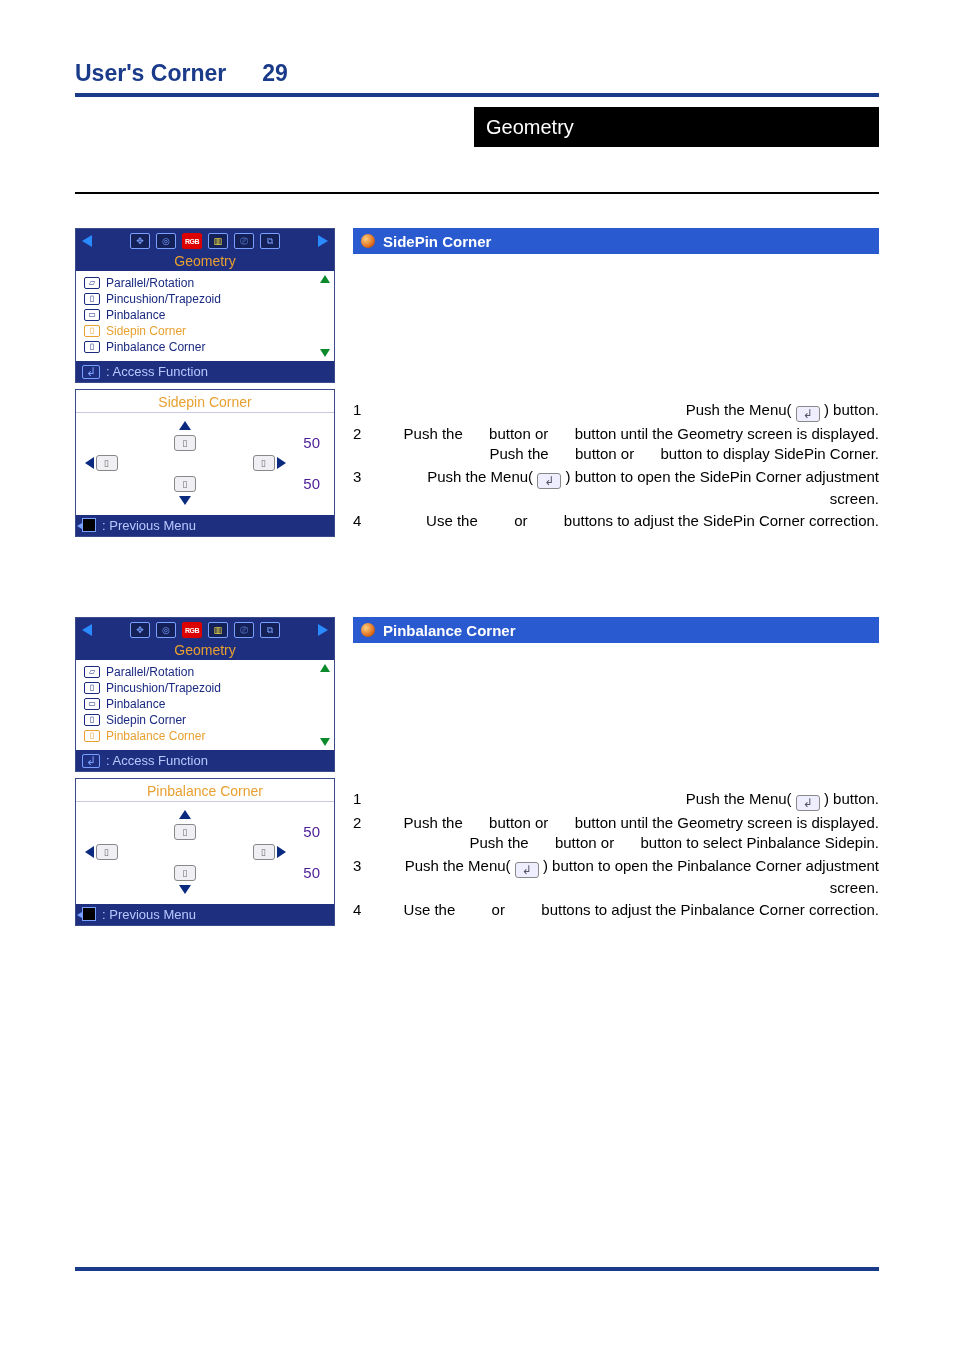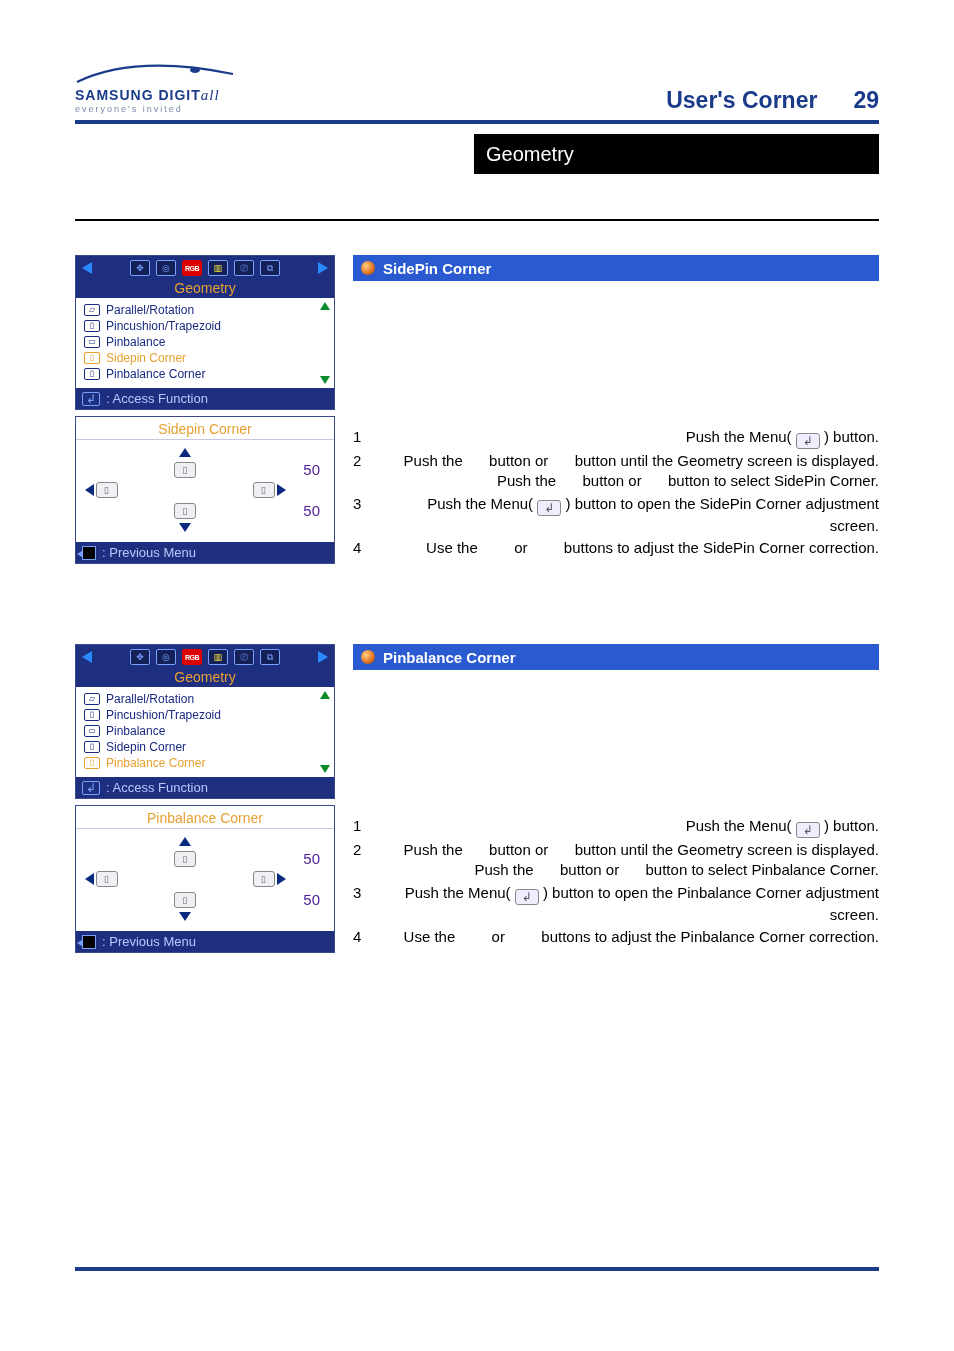"SAMSUNG DIGITall" div.logo-block { html: <div> <div> <svg> <path></path> <ellipse></ellipse> </svg> </div> <div> <span>SAMSUNG DIGIT</span><span>all</span> </div> <div>everyone's invited</div> </div> -> none }
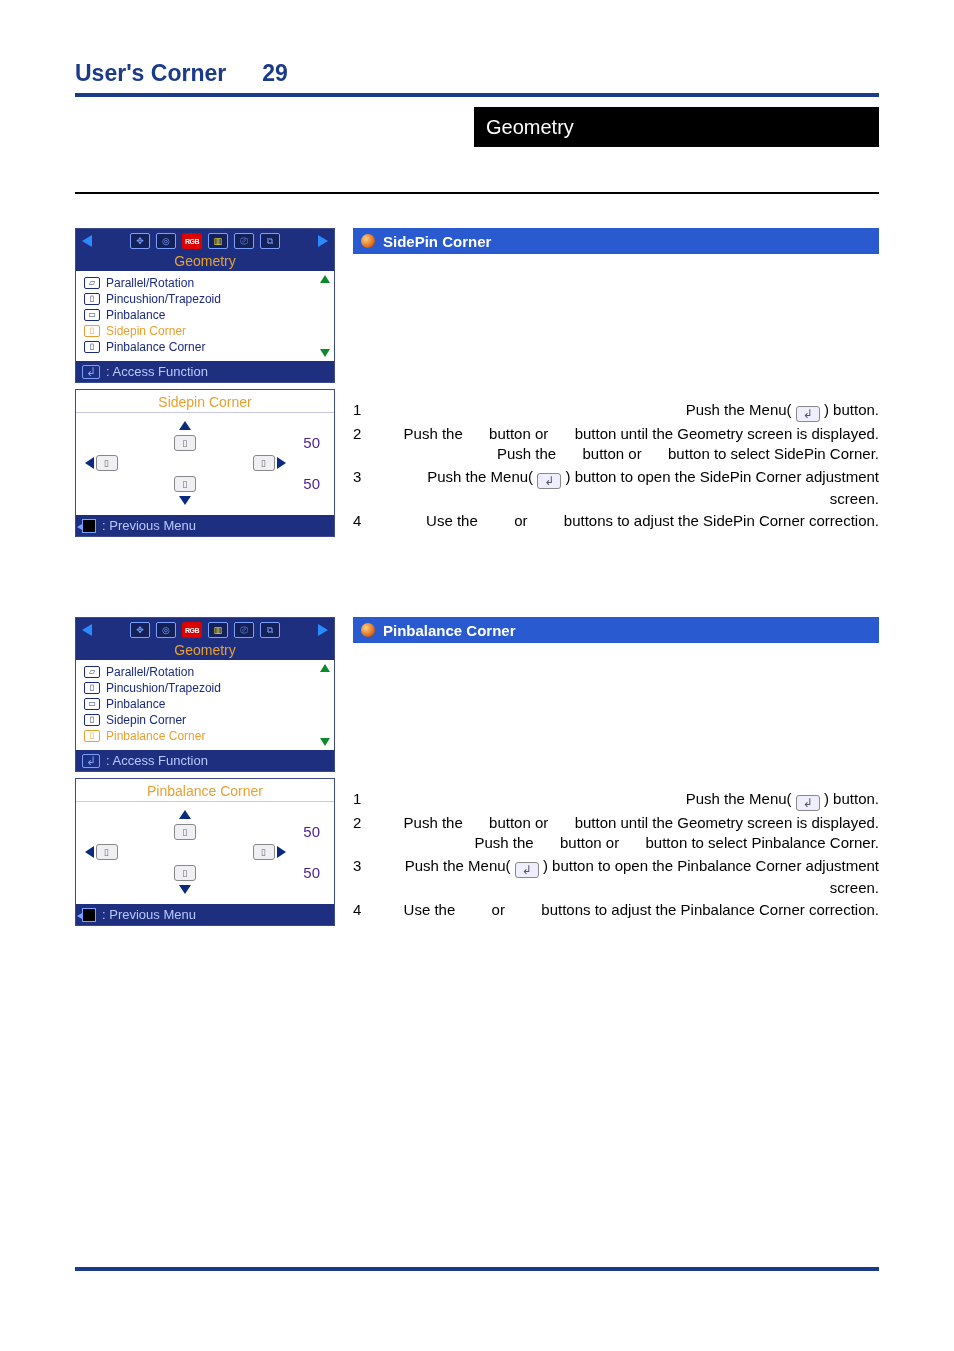"button to select SidePin Corner." span { text: select -> display }
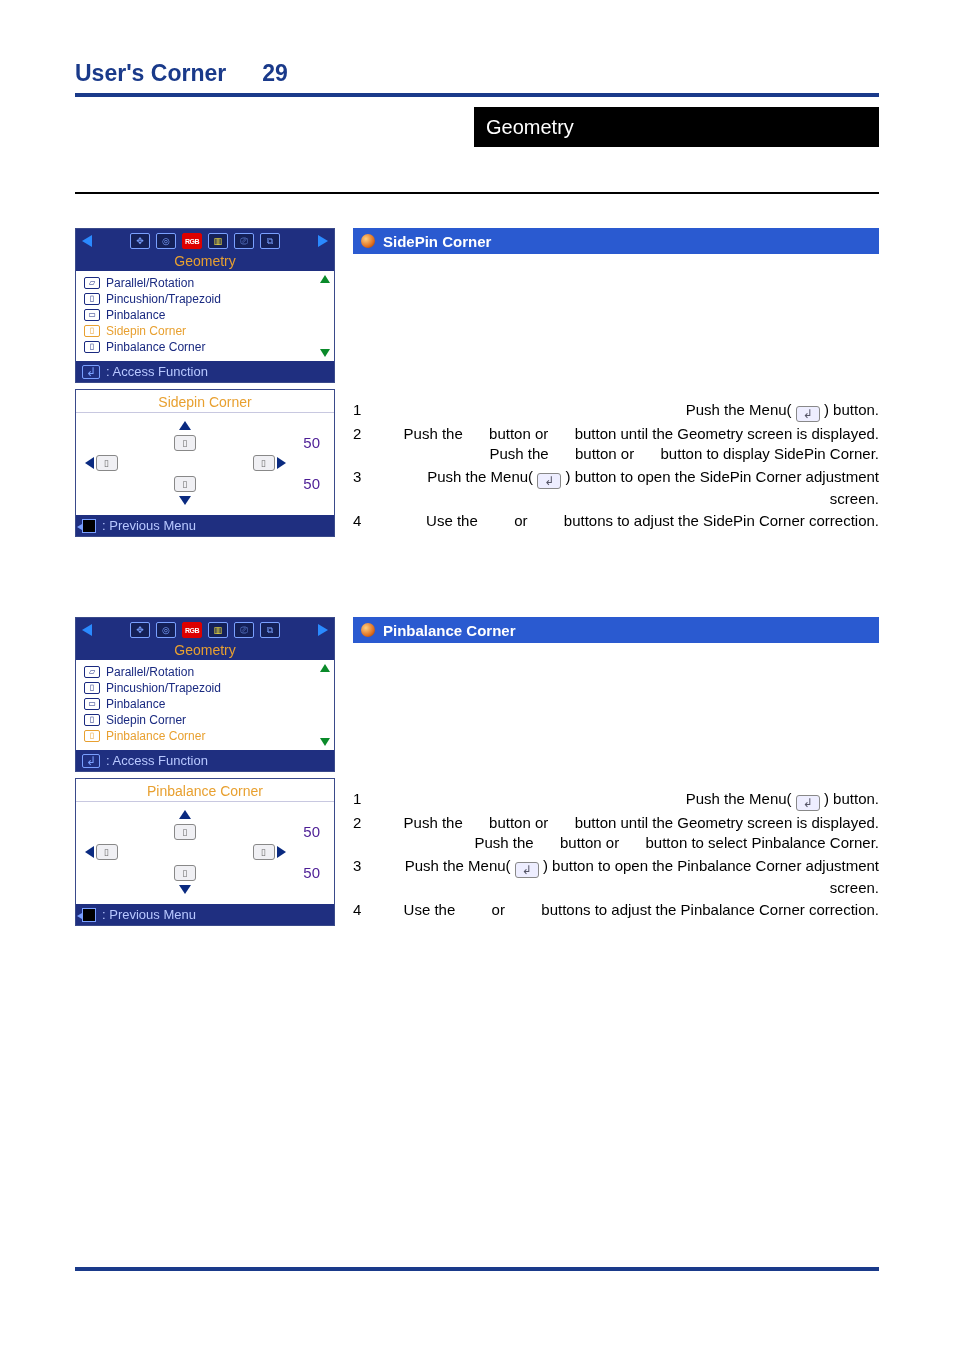": Previous Menu" .osd-prev { align-items: center -> flex-start }
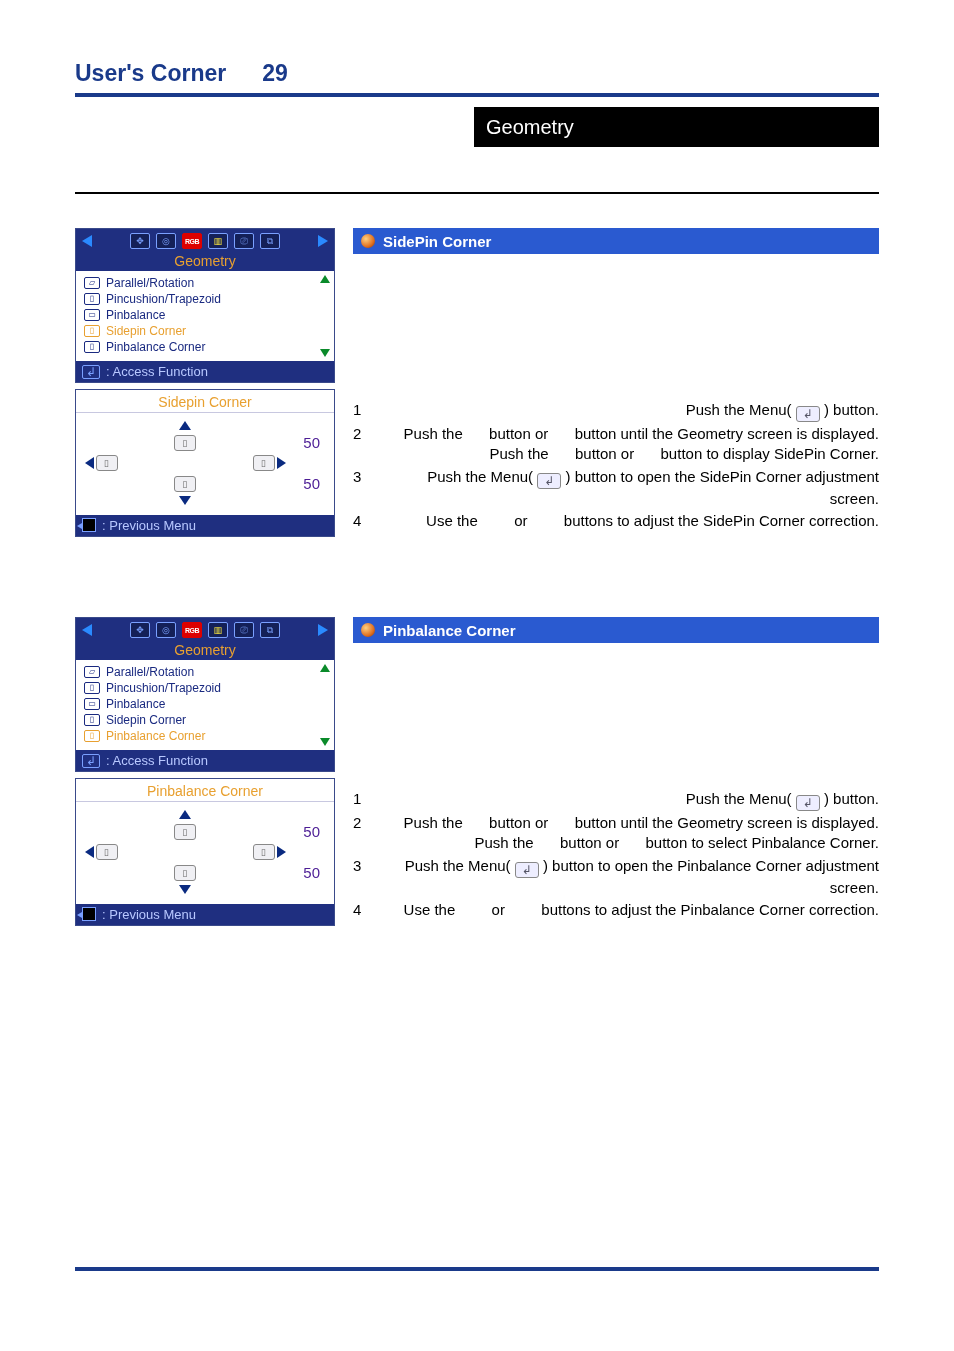"button to select Pinbalance Corner." span { text: Corner -> Sidepin }
